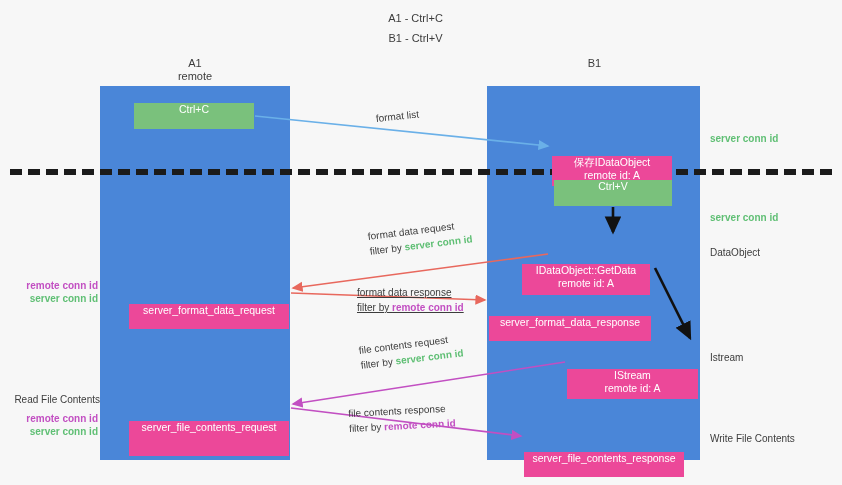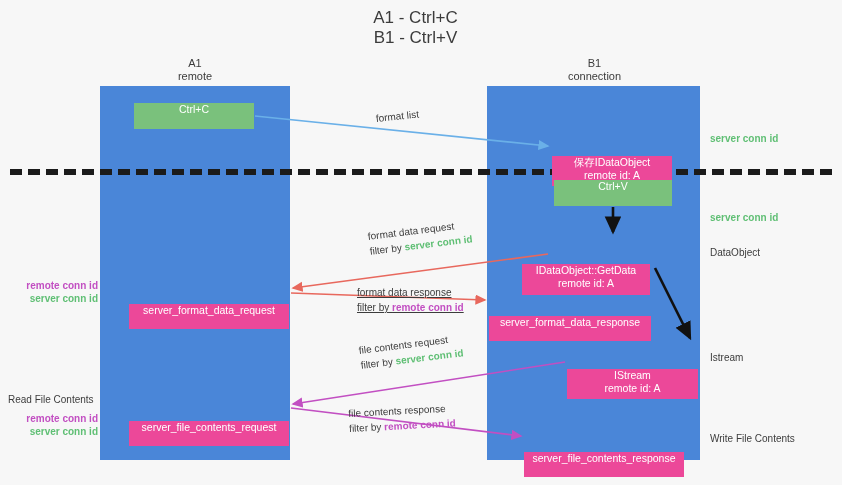"A1 - Ctrl+C" #title { font-size: 17px -> 11px }
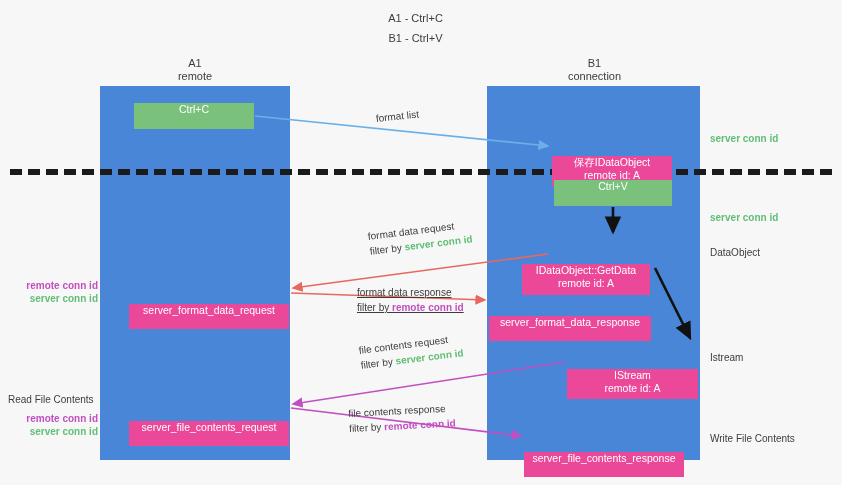"connection" span.l2 { html: <span>connection</span> -> none }
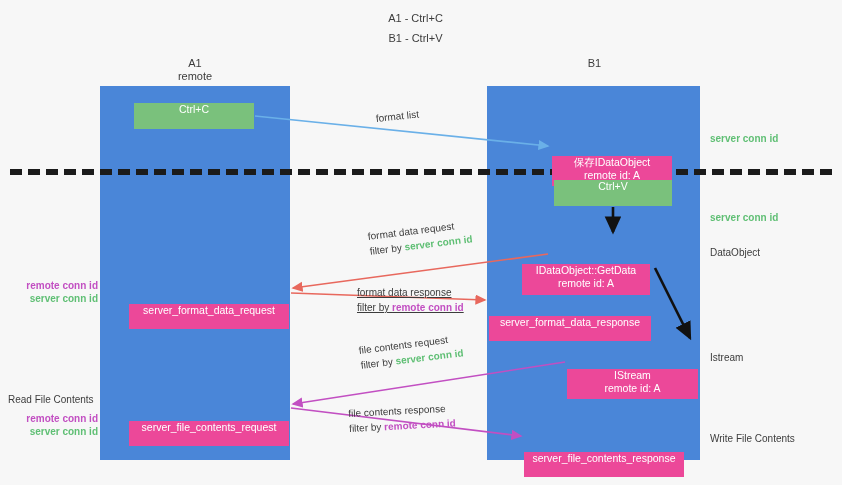"Read File Contents" #l-readfile { text-align: none -> right }
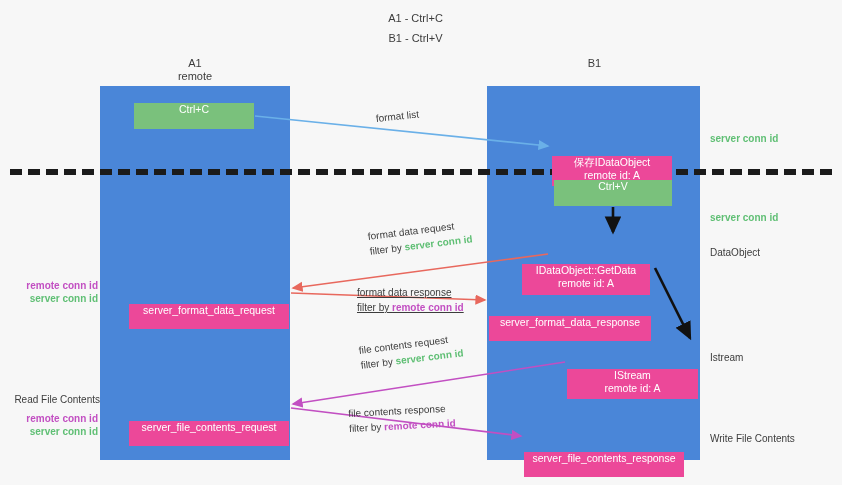"server_file_contents_request" #box-filereq { height: 25px -> 35px }
